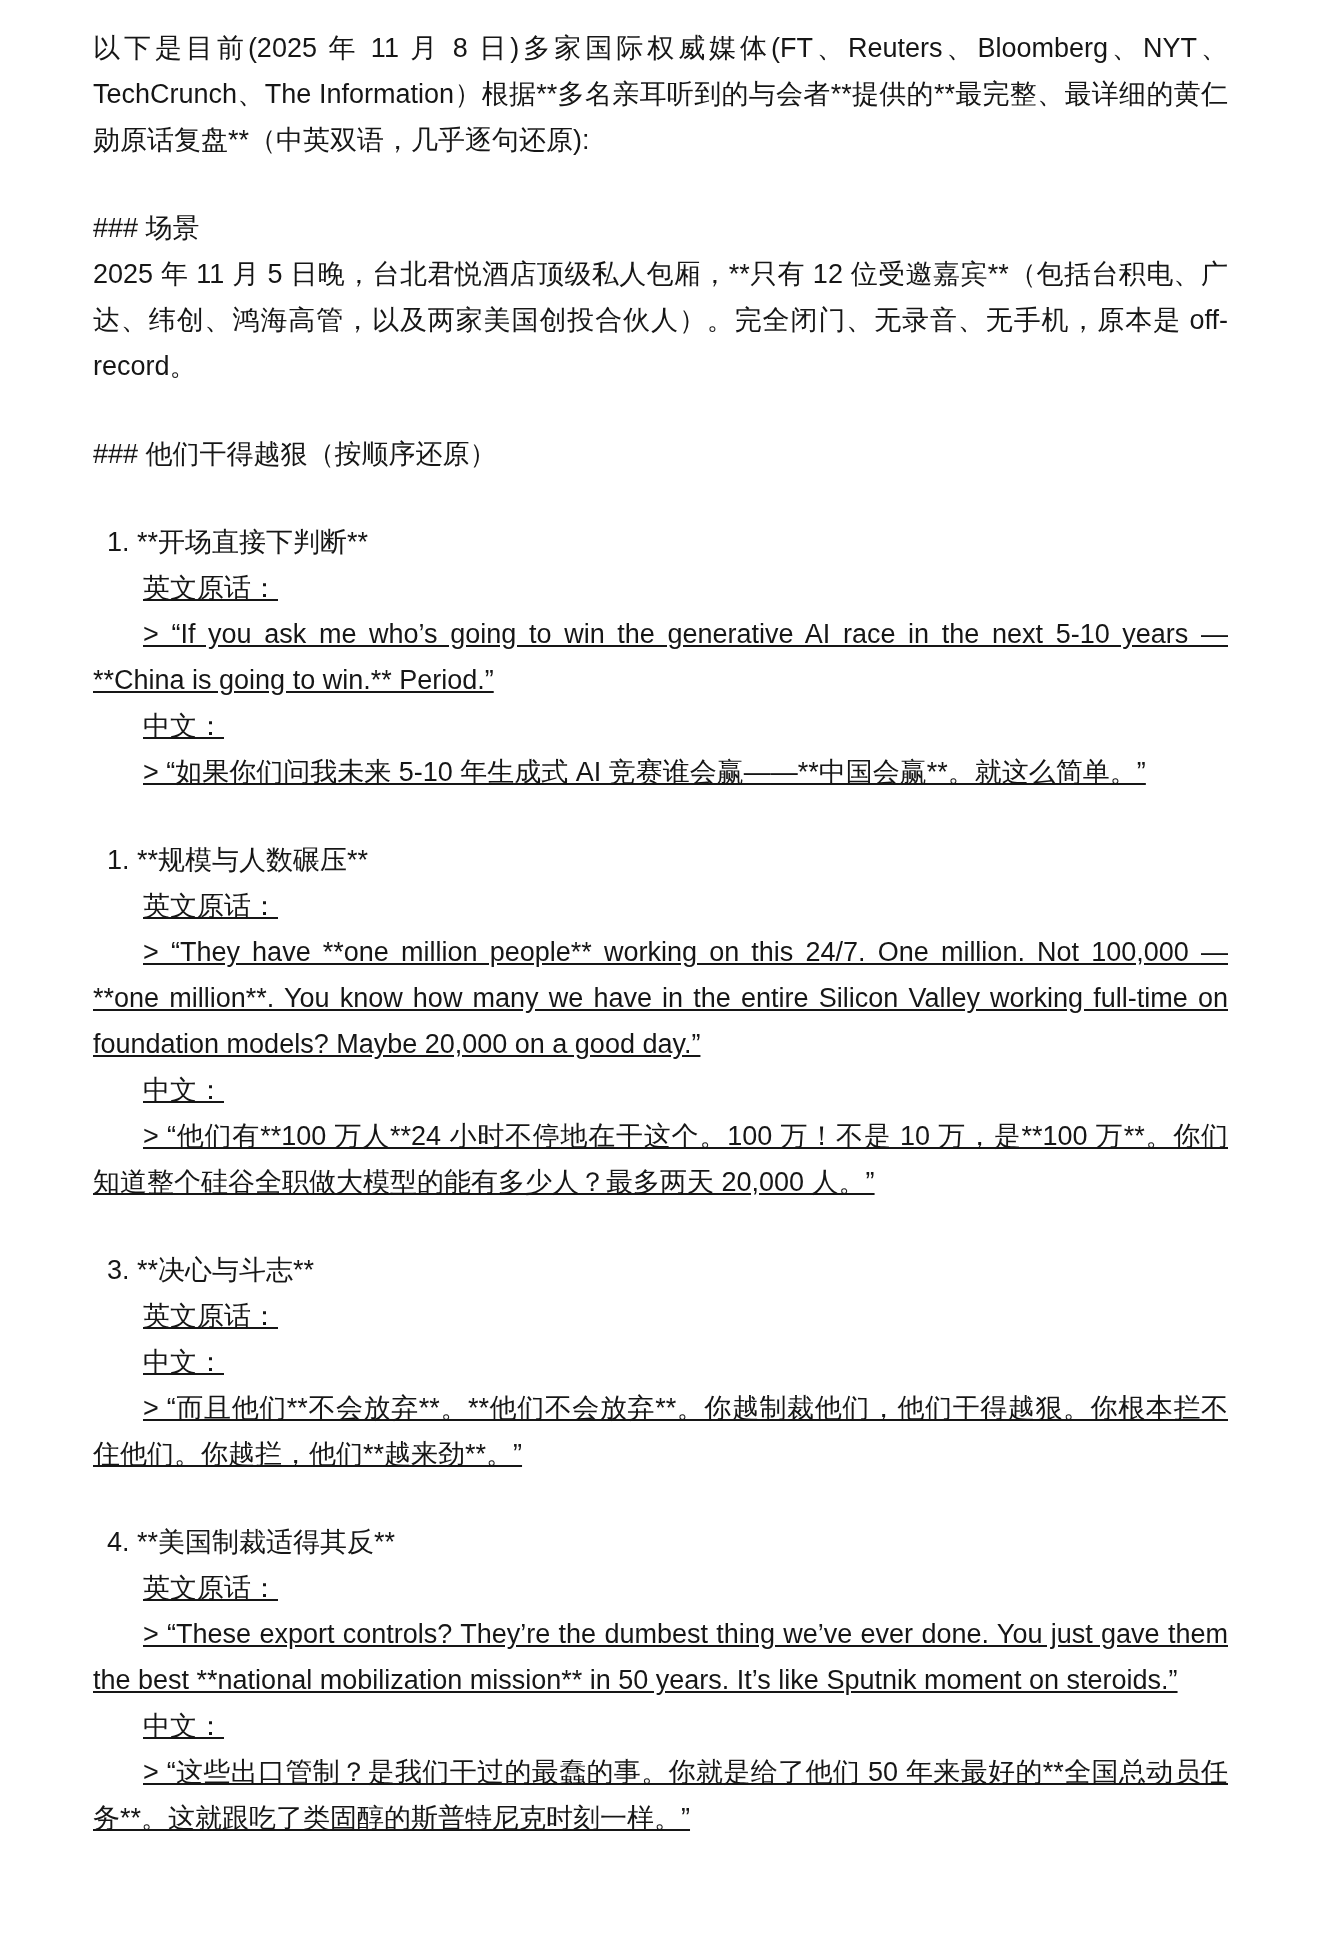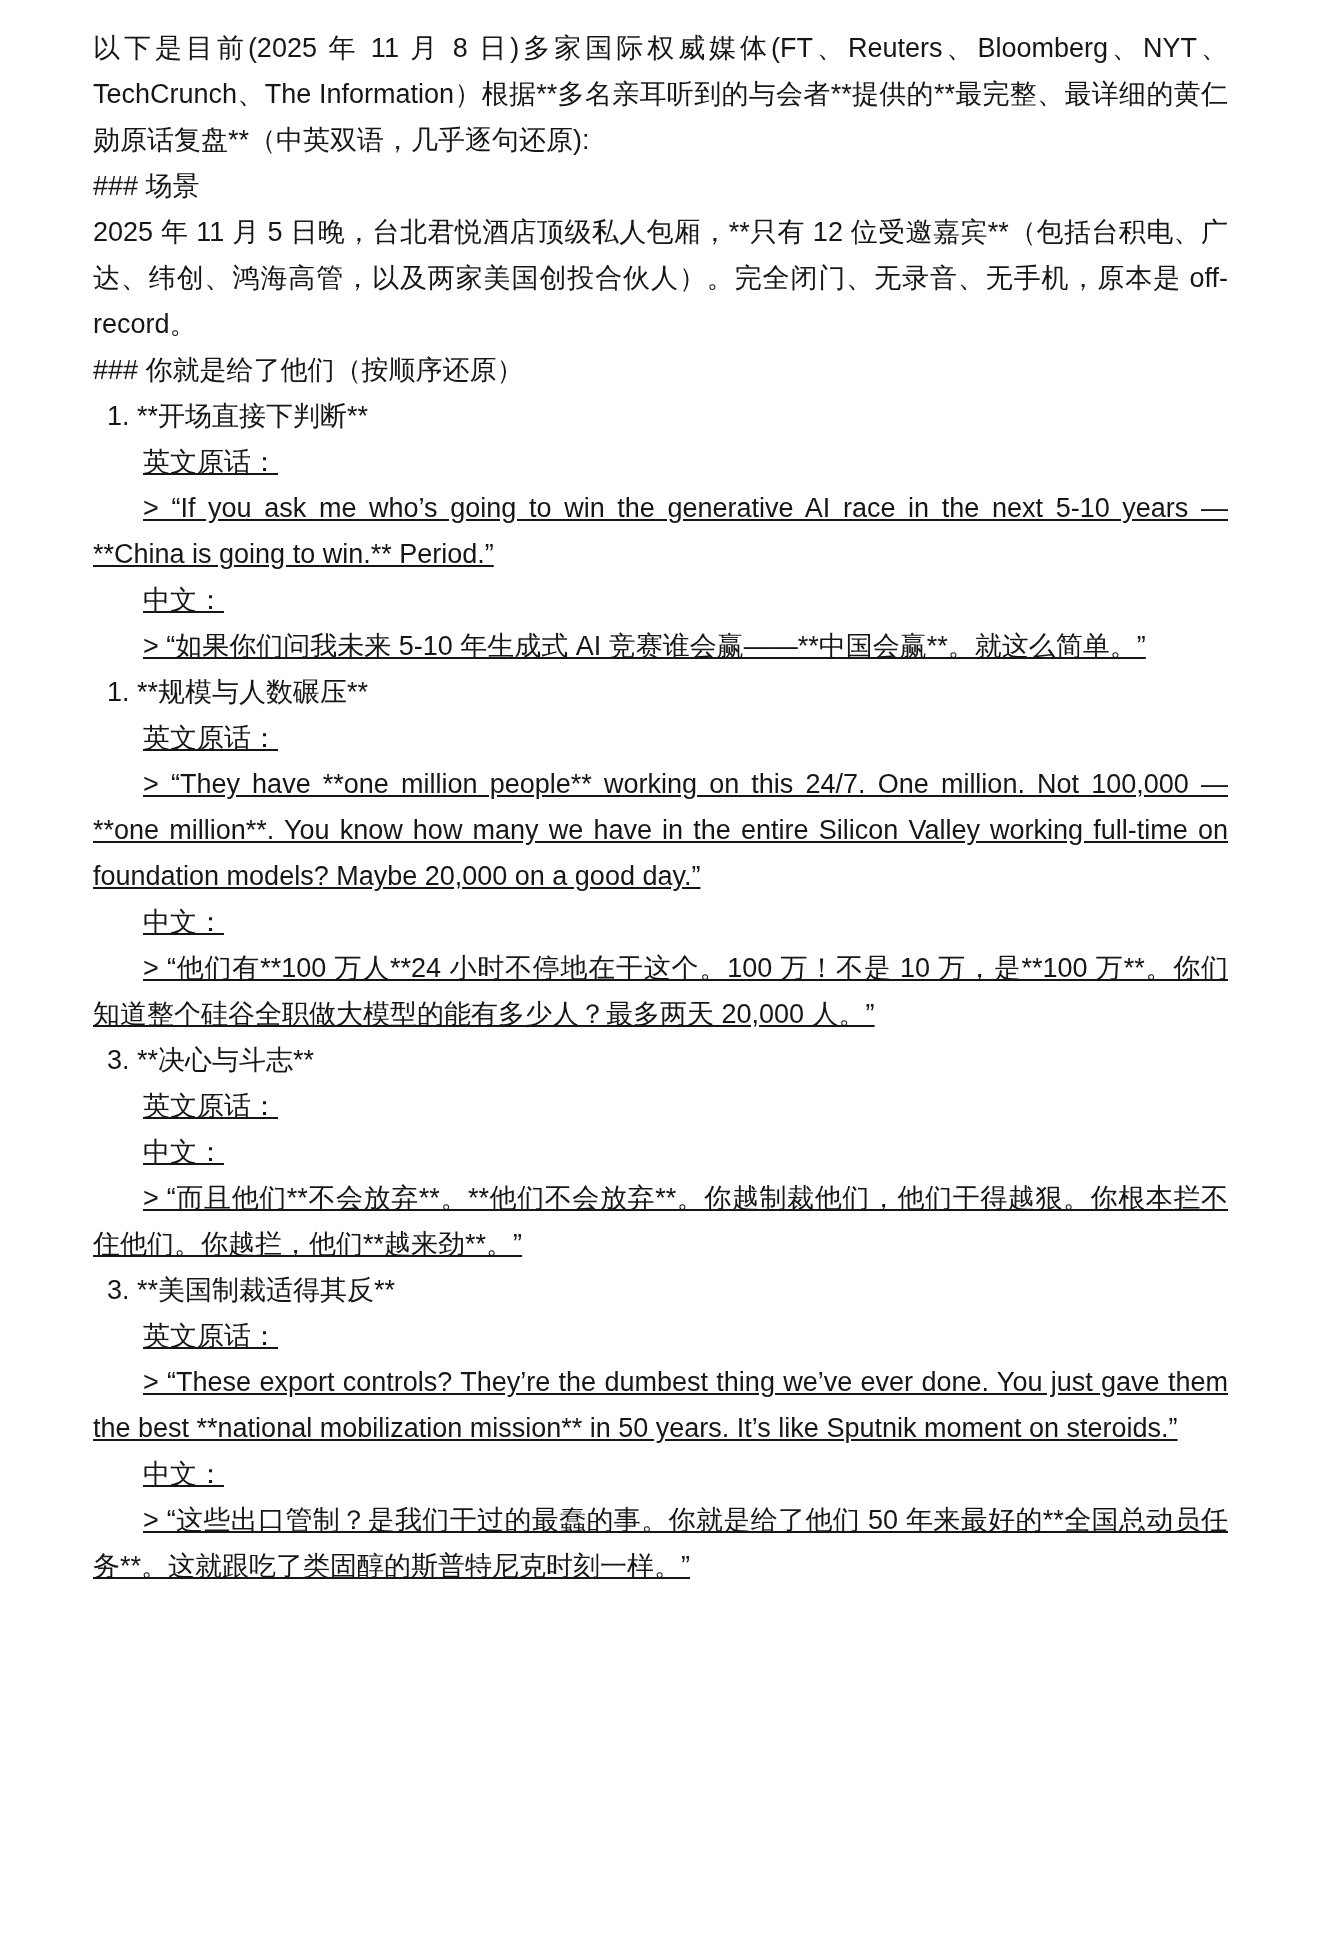"### 场景" .gap-before { margin-top: none -> 42px }
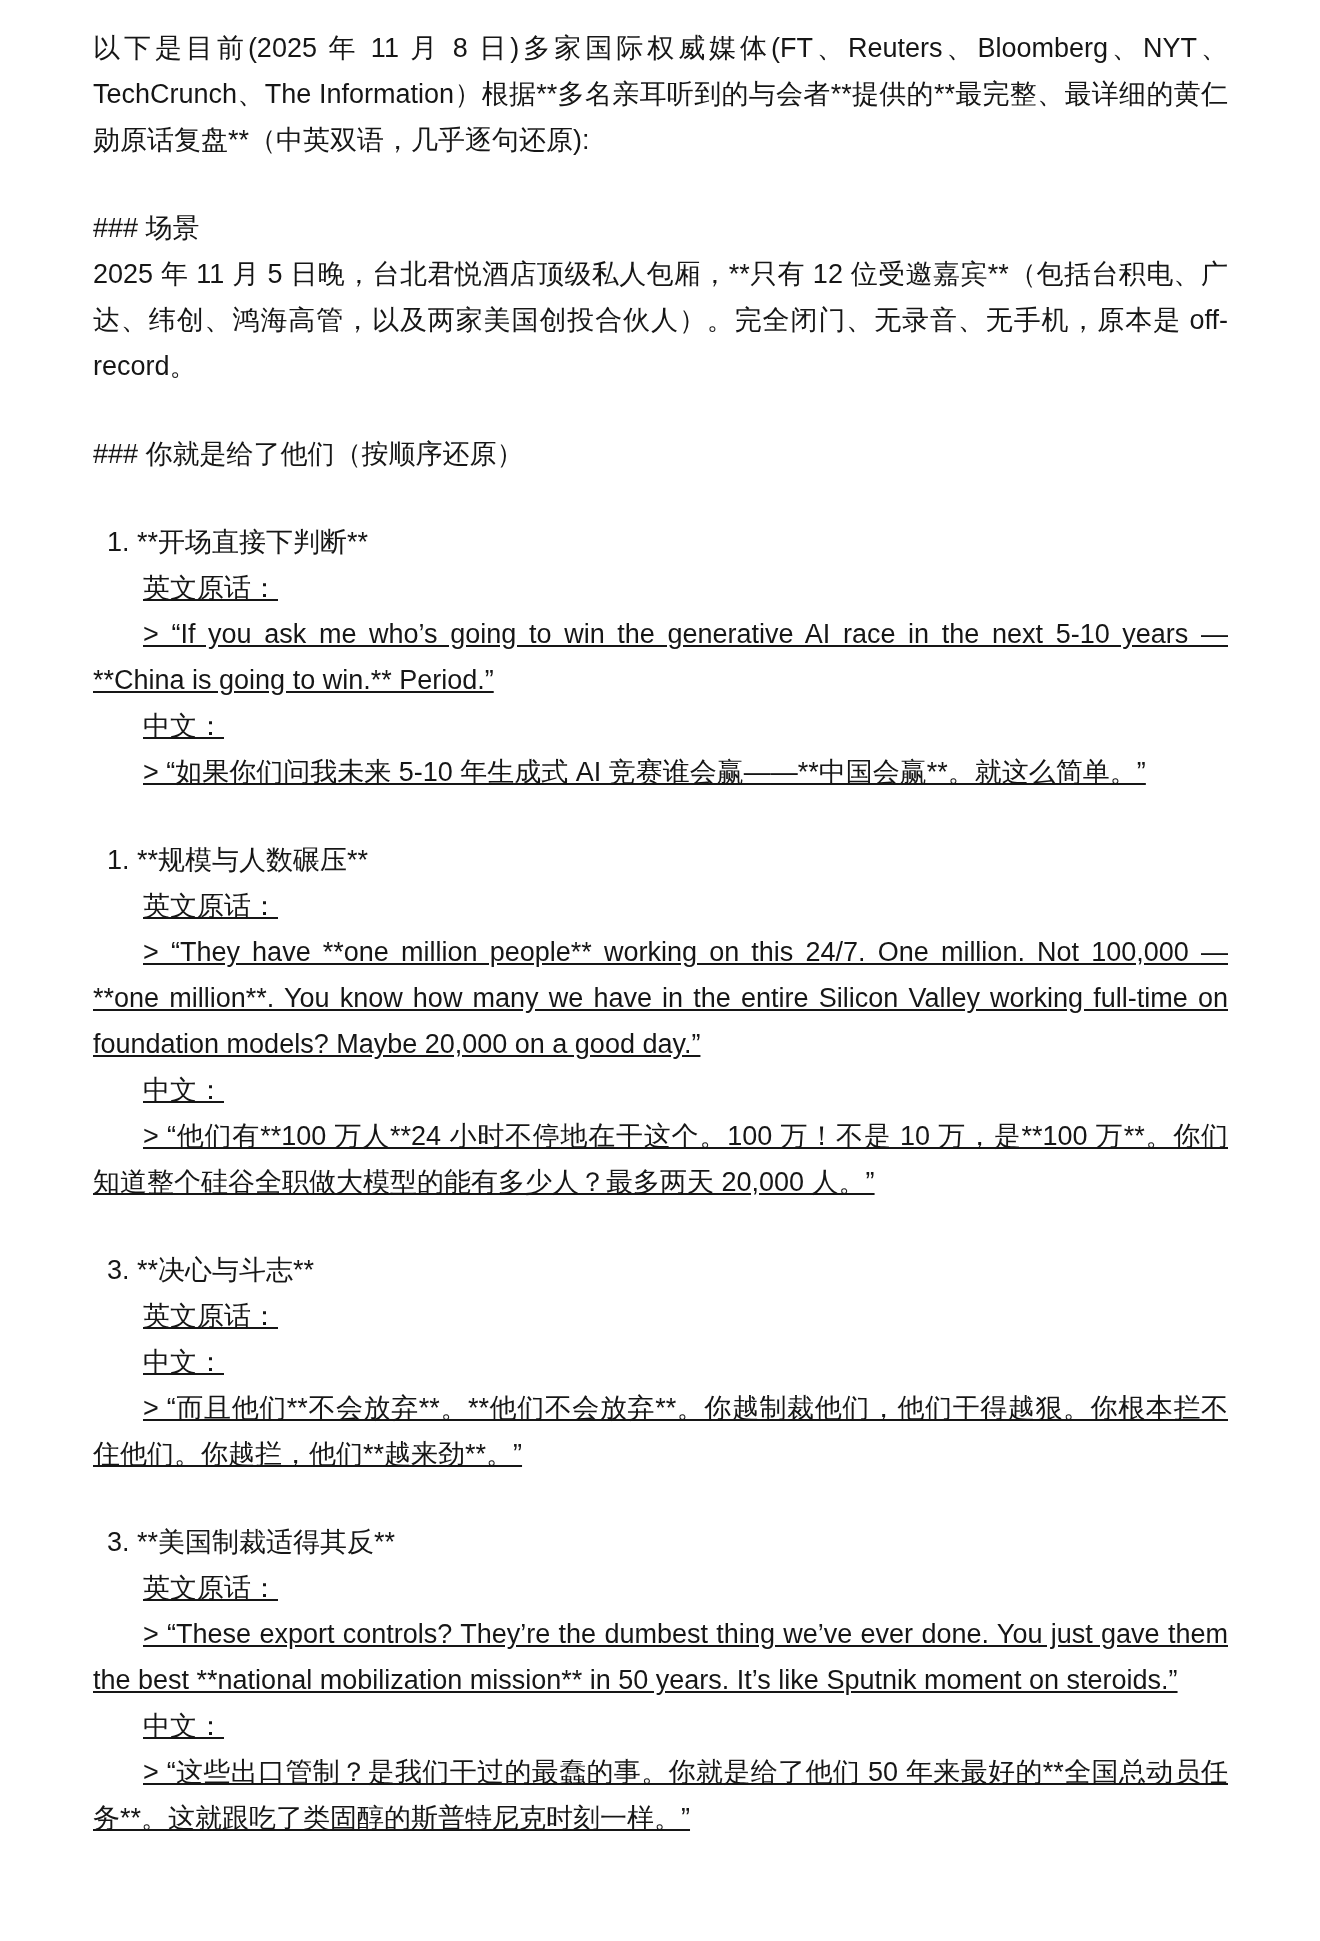"### 你就是给了他们（按顺序还原）" p.para { text: 你就是给了他们 -> 他们干得越狠 }
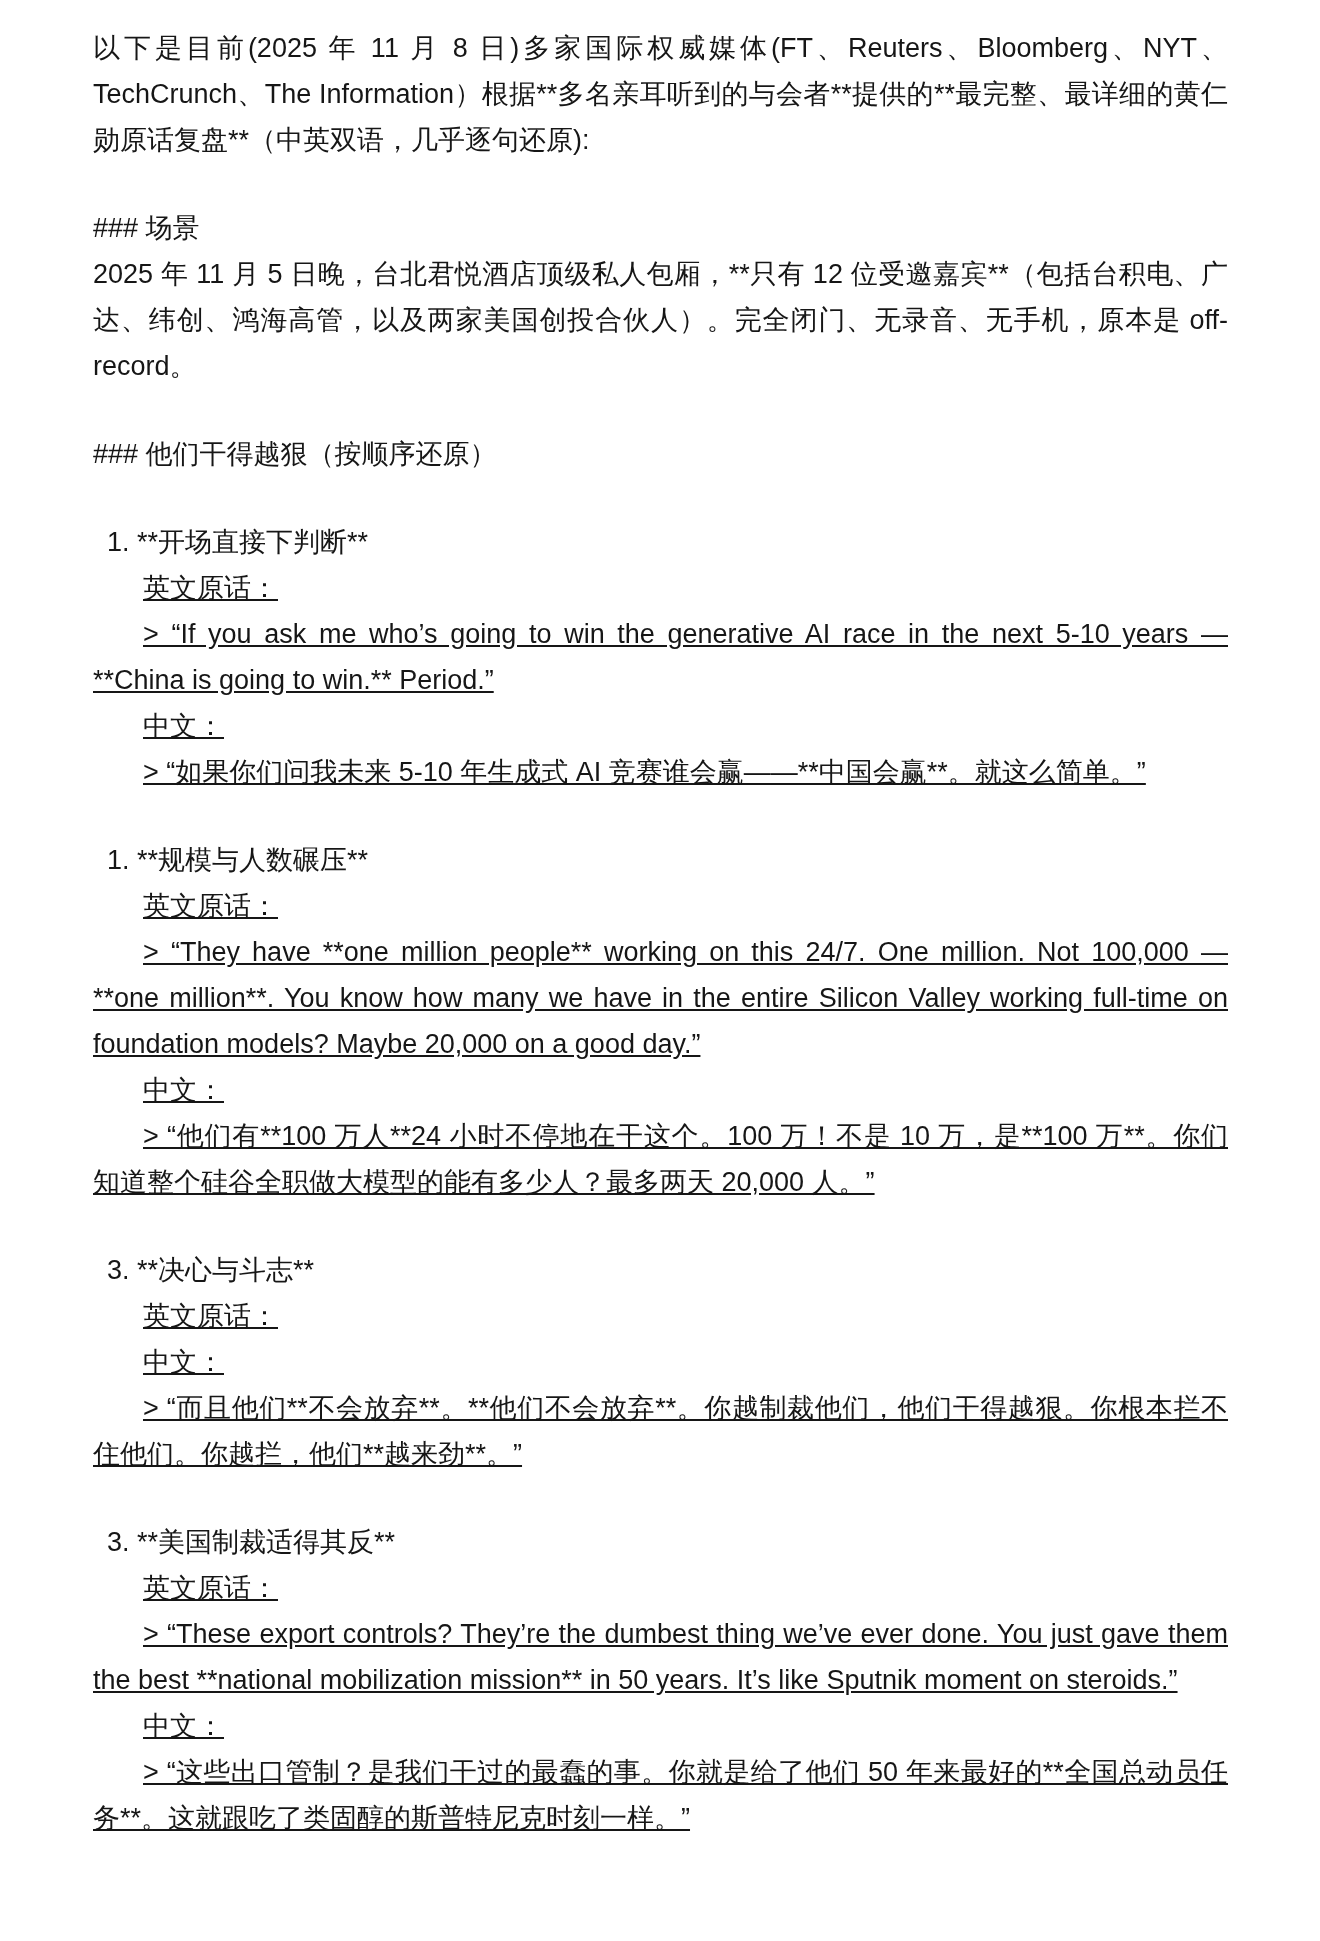"3. **美国制裁适得其反**" p.para { text: 3 -> 4 }
